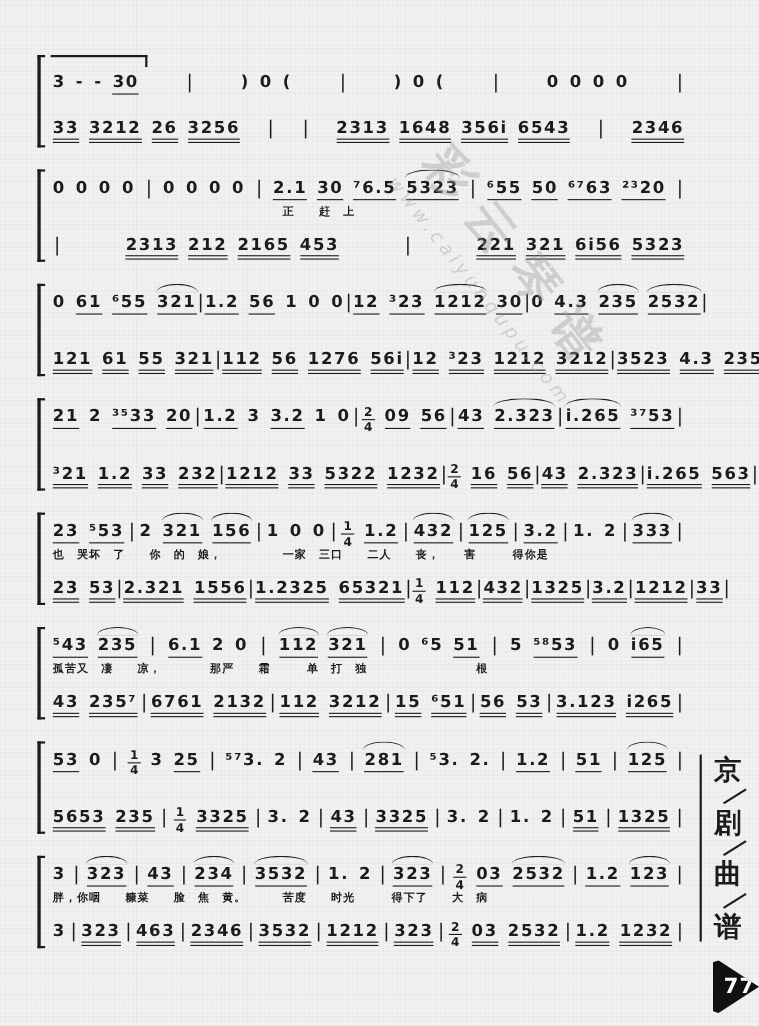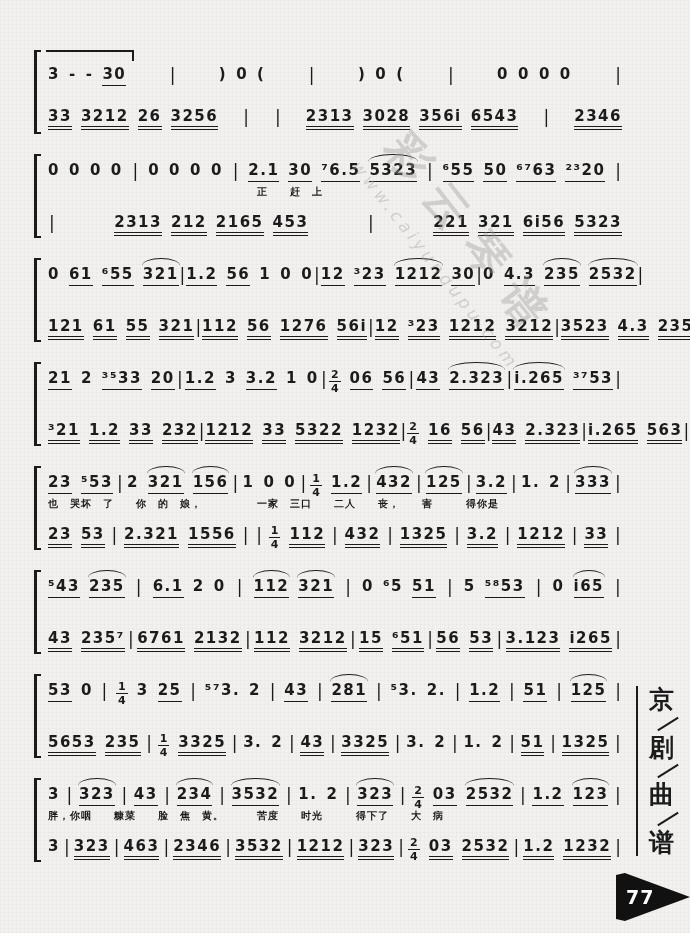"3028" span.tok { text: 3028 -> 1648 }
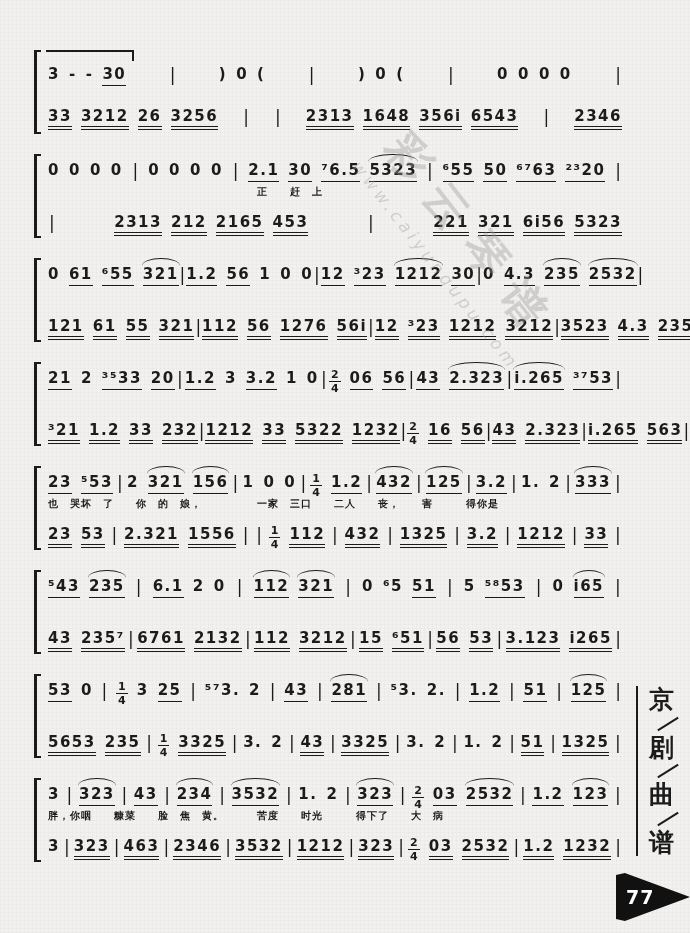"06" span.tok { text: 06 -> 09 }
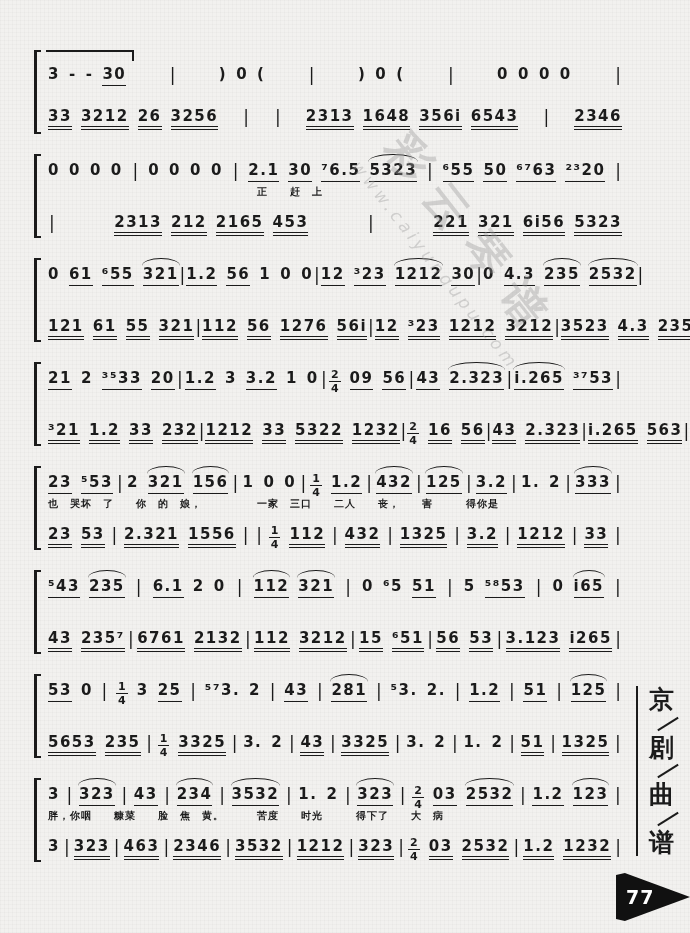"1.2325" span.measure { html: none -> <span> <span>1.2325</span> <span>65321</span> </span> }
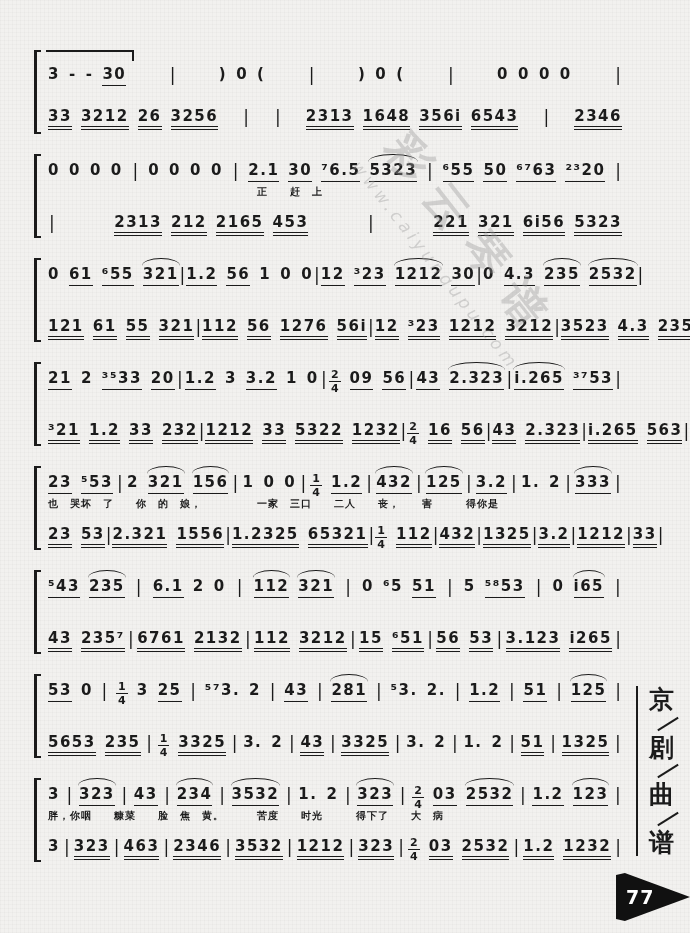"孤苦又 凄 凉， 那严 霜" div.lyrics { html: none -> <div>孤苦又 凄 凉， 那严 霜 单 打 独 根</div> }
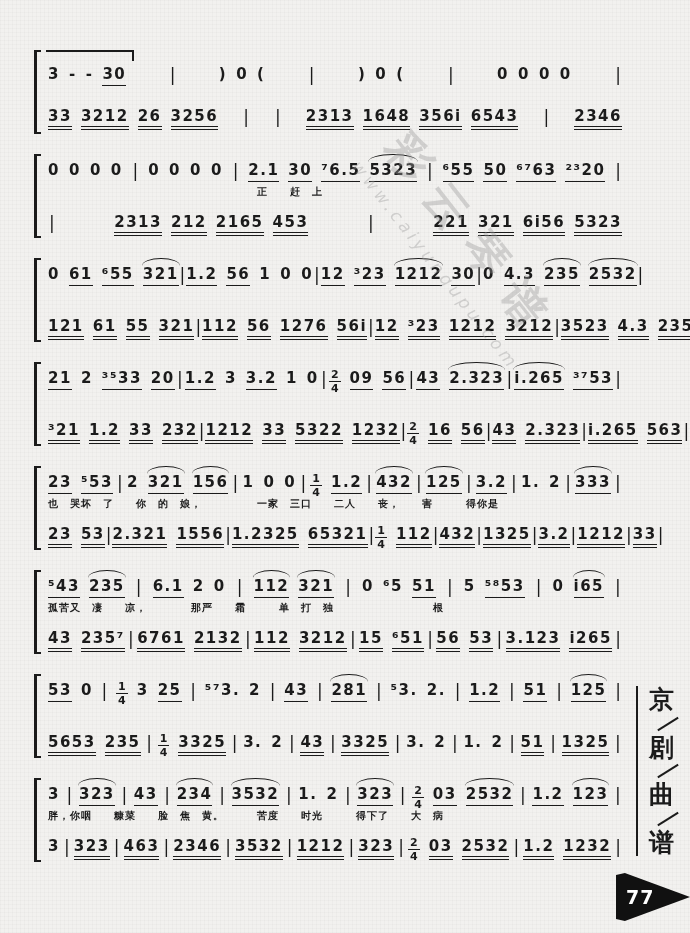"77" .page-badge { width: 74px -> 42px }
